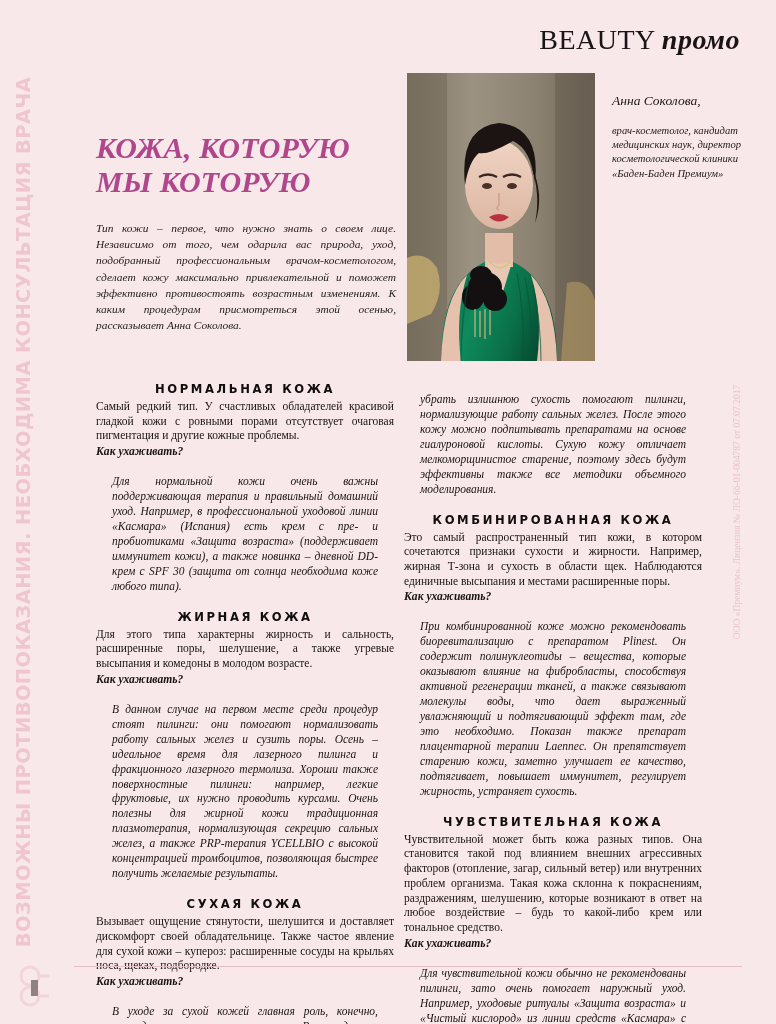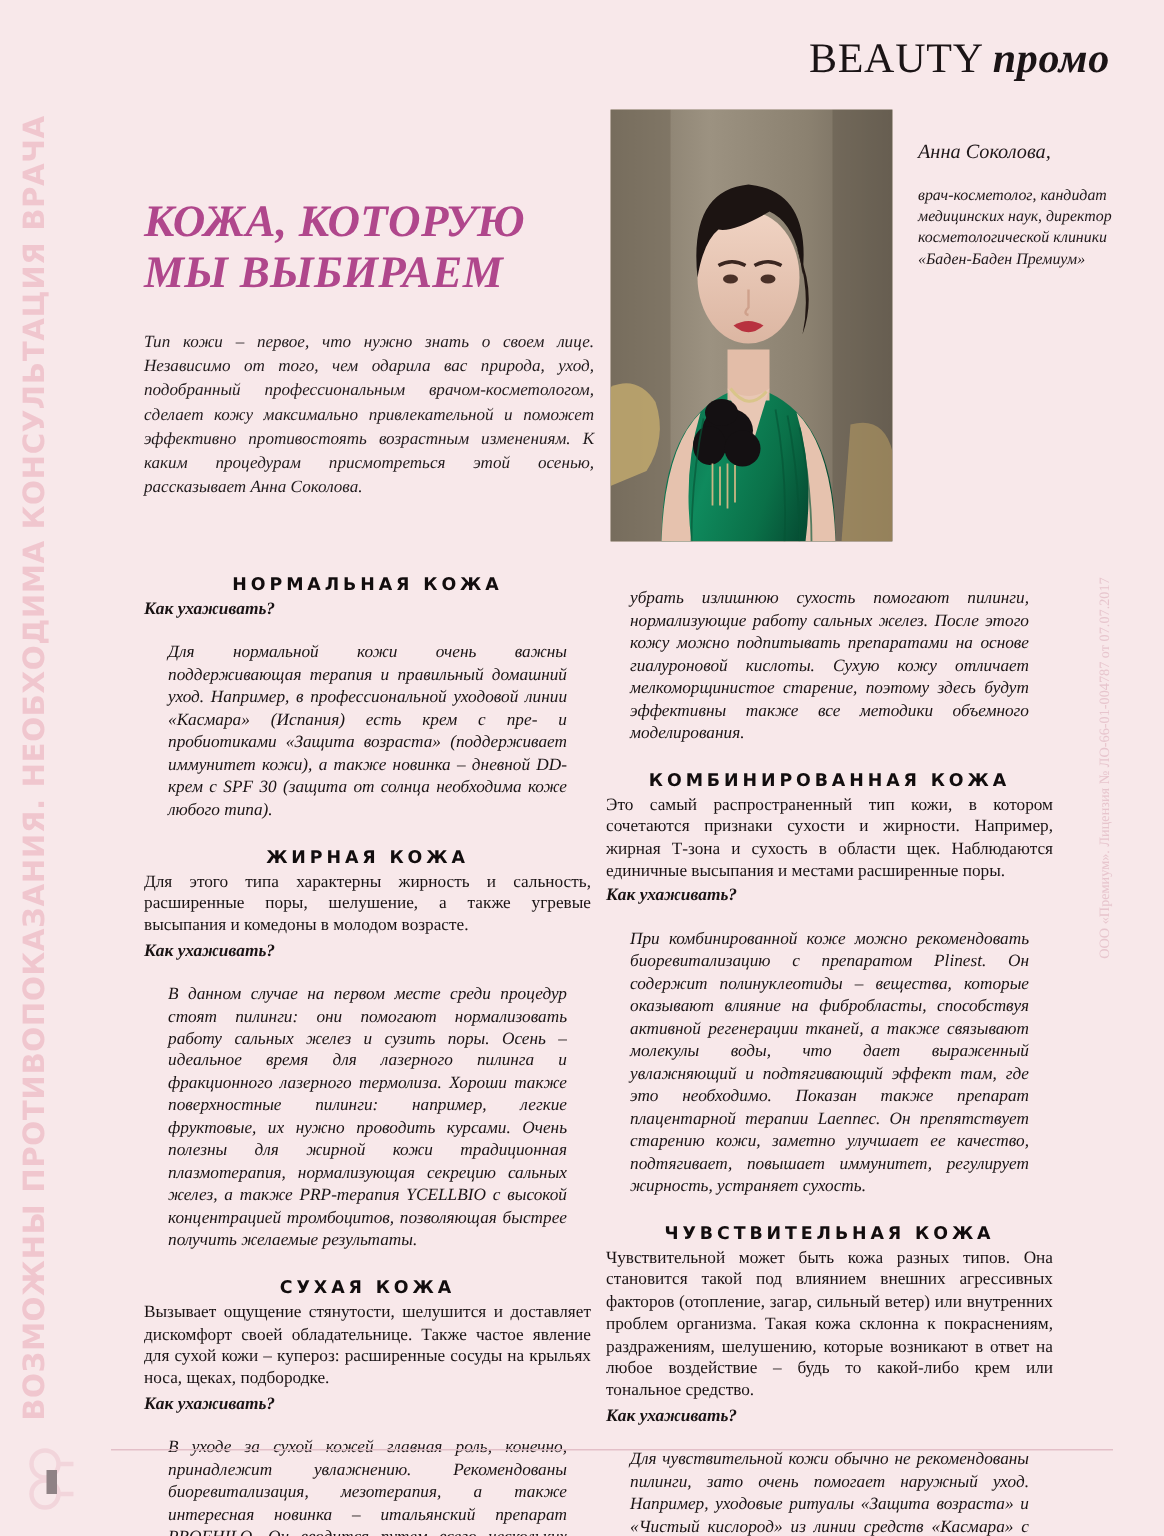"МЫ ВЫБИРАЕМ" span.l2 { text: ВЫБИРАЕМ -> КОТОРУЮ }
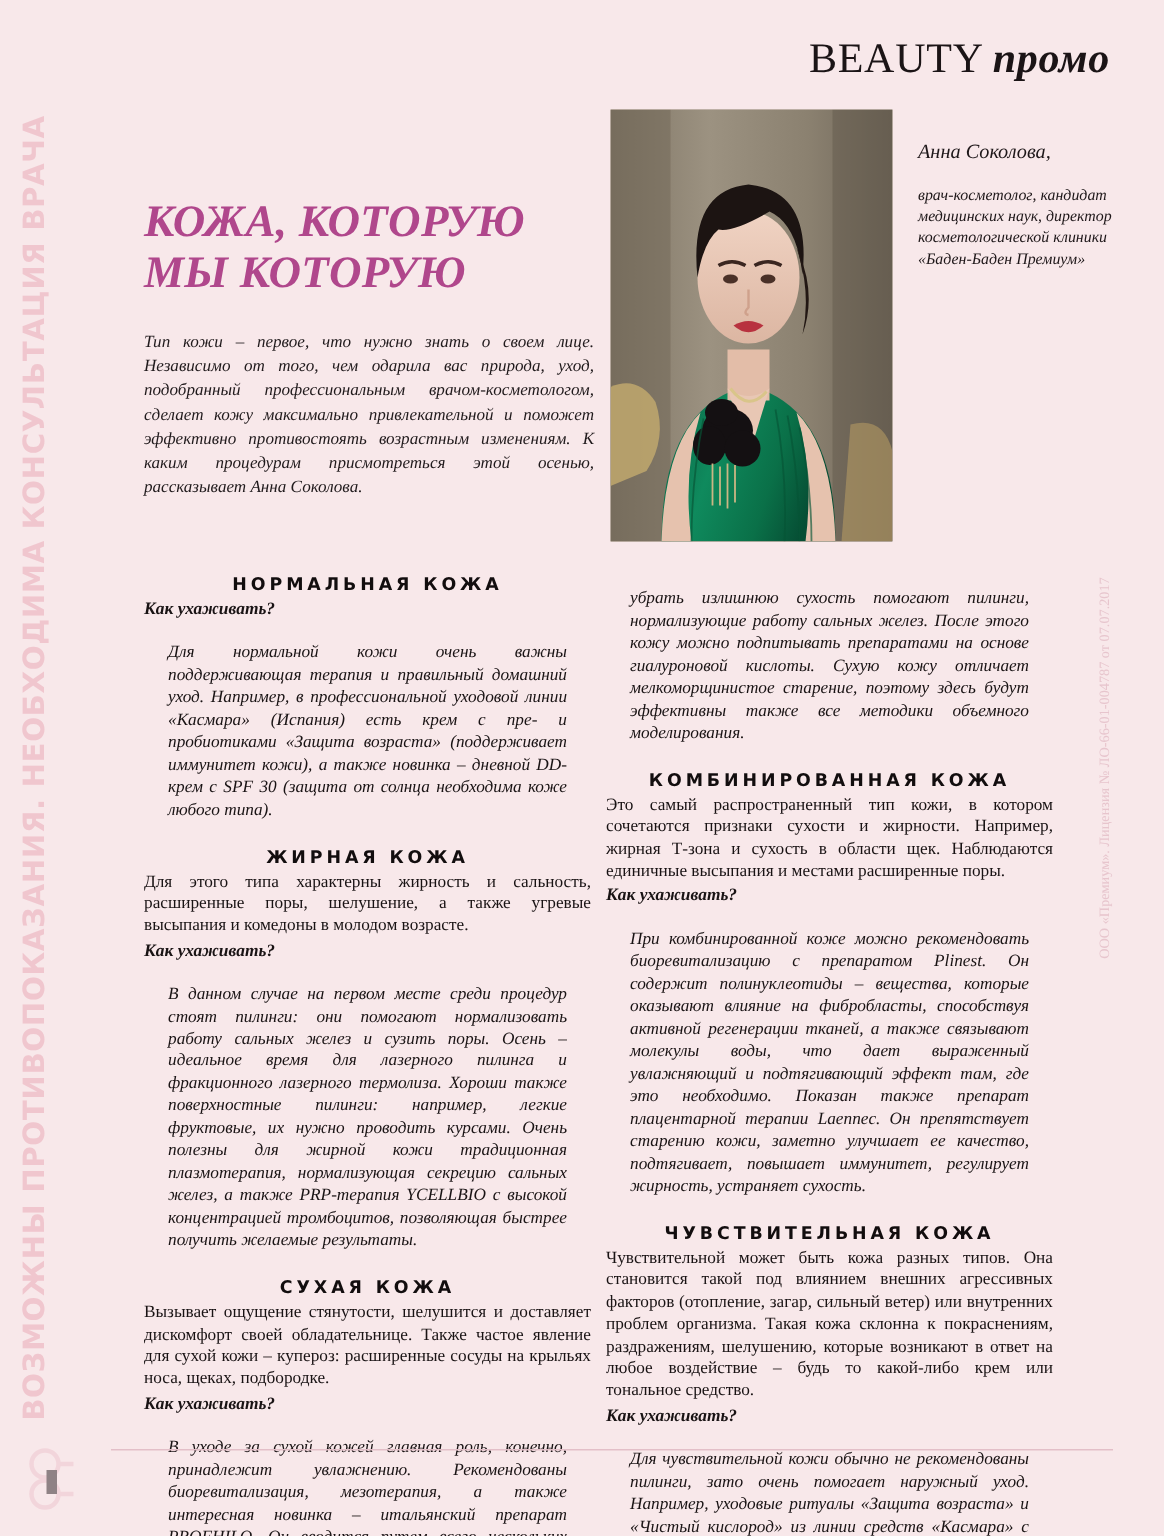"Самый редкий тип. У счастливых" p.rom { html: none -> <p>Самый редкий тип. У счастливых обладателей красивой гладкой кожи с ровными порами отсутствует очаговая пигментация и другие кожные проблемы.</p> }
